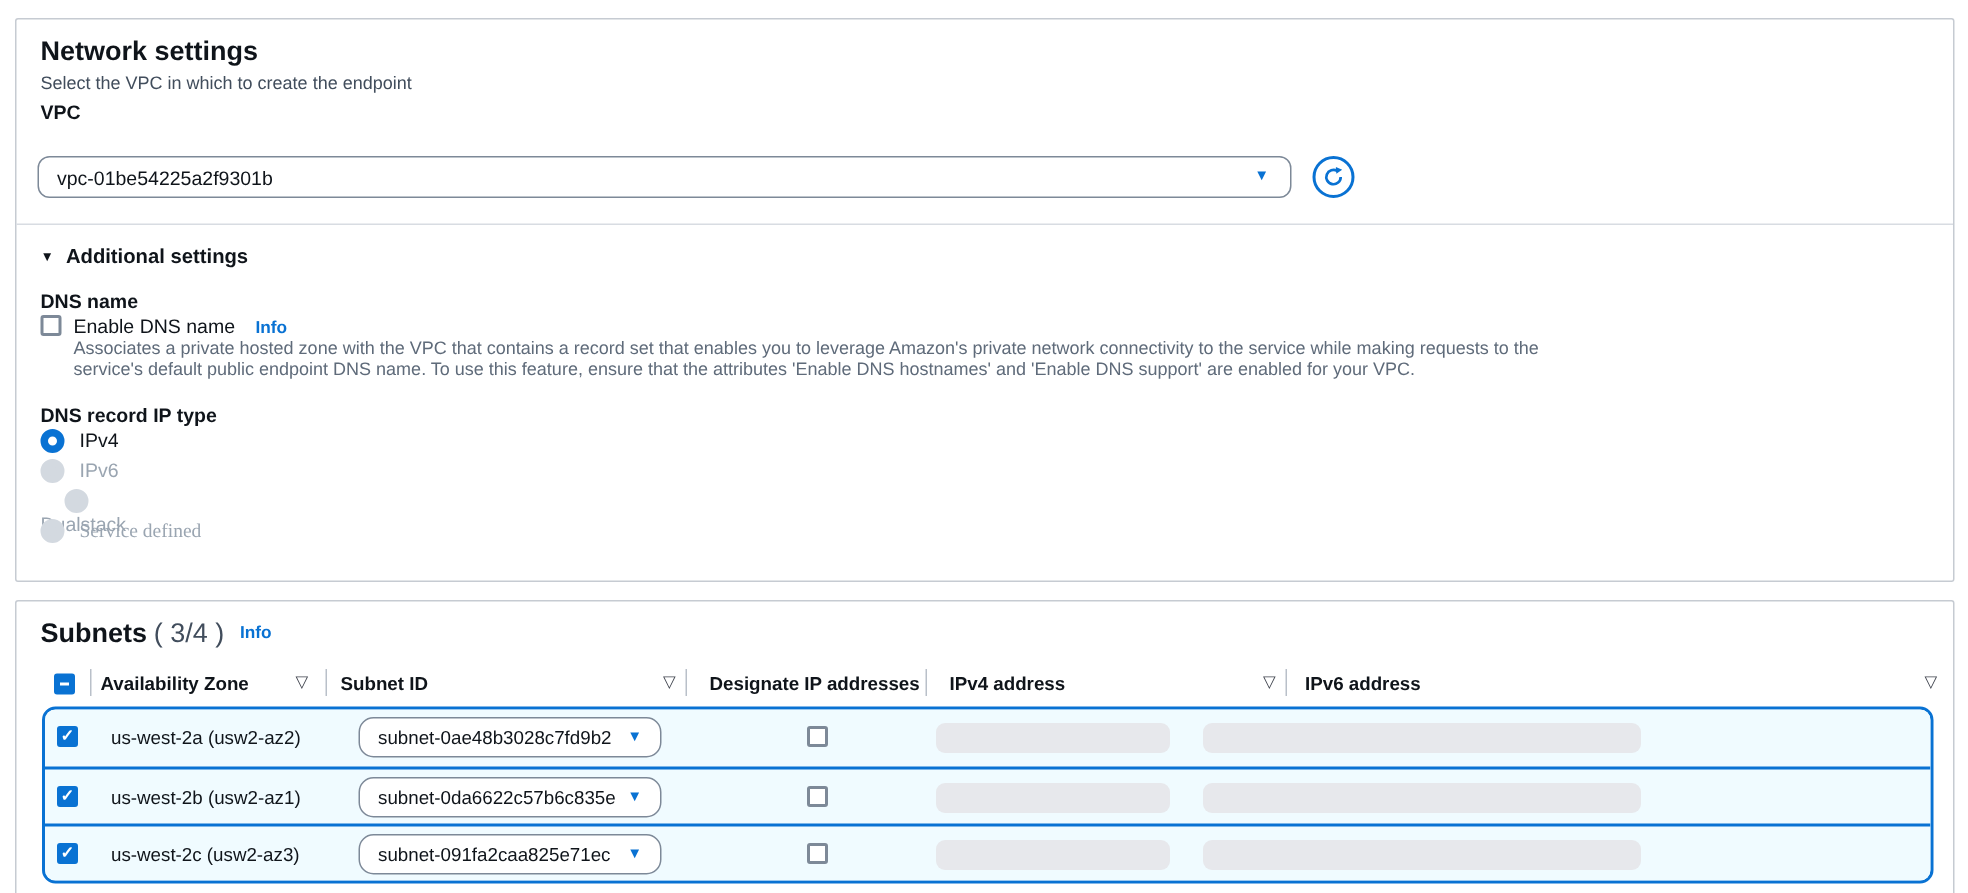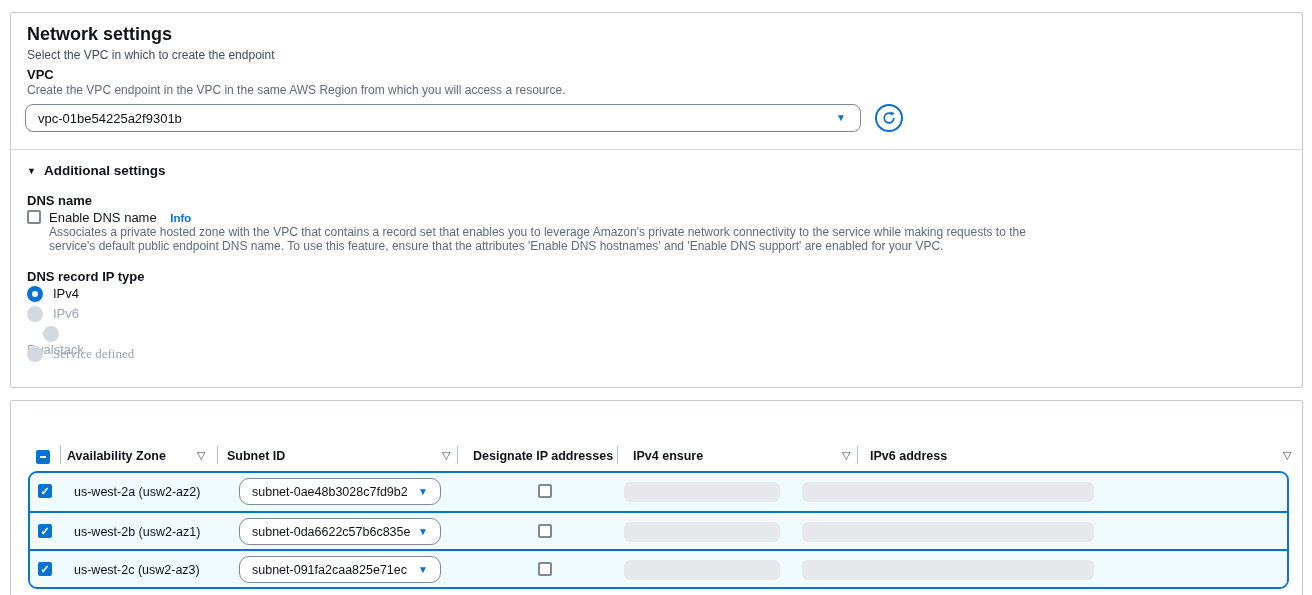"Create the VPC endpoint in" div.abs { html: <div>Create the VPC endpoint in the VPC in the same AWS Region from which you will access a resource.</div> -> none }
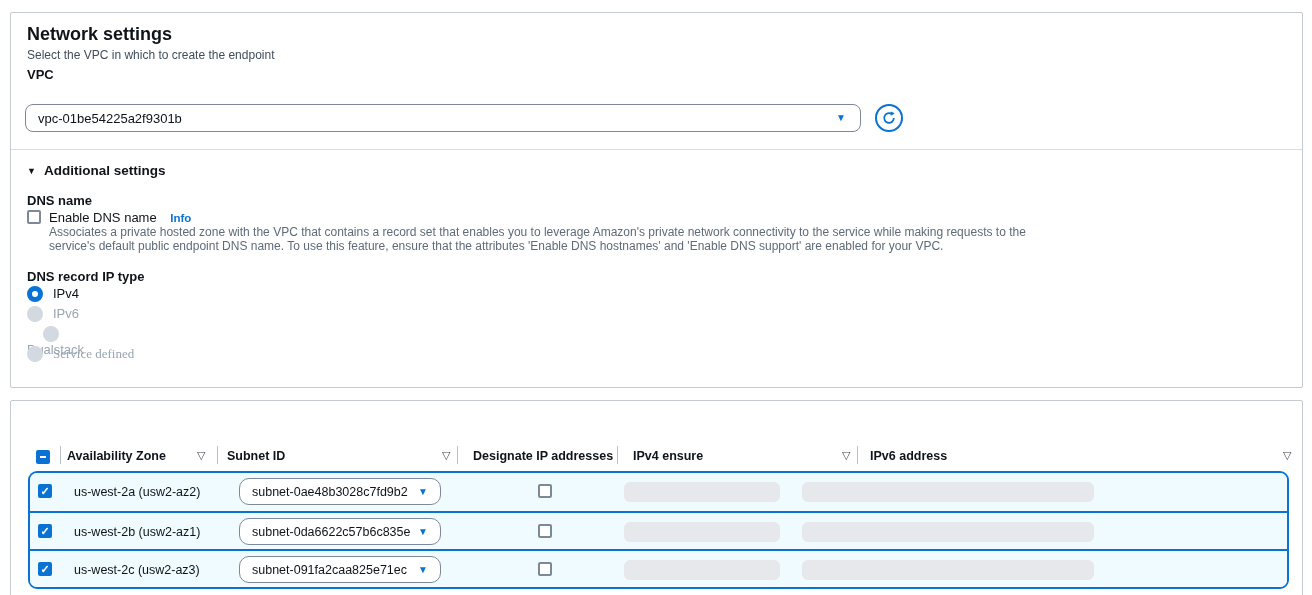"Subnets ( 3/4 ) Info" div.abs { html: none -> <div> <span>Subnets</span> <span>( 3/4 )</span> <span>Info</span> </div> }
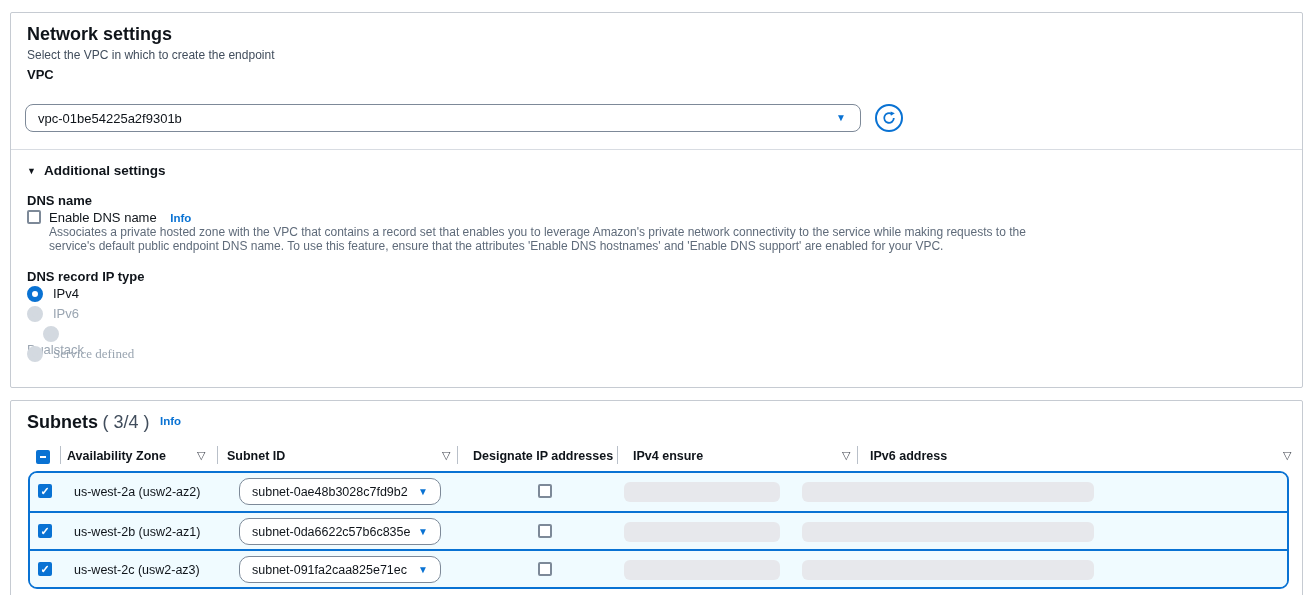"IPv4 ensure" span.th { text: ensure -> address }
